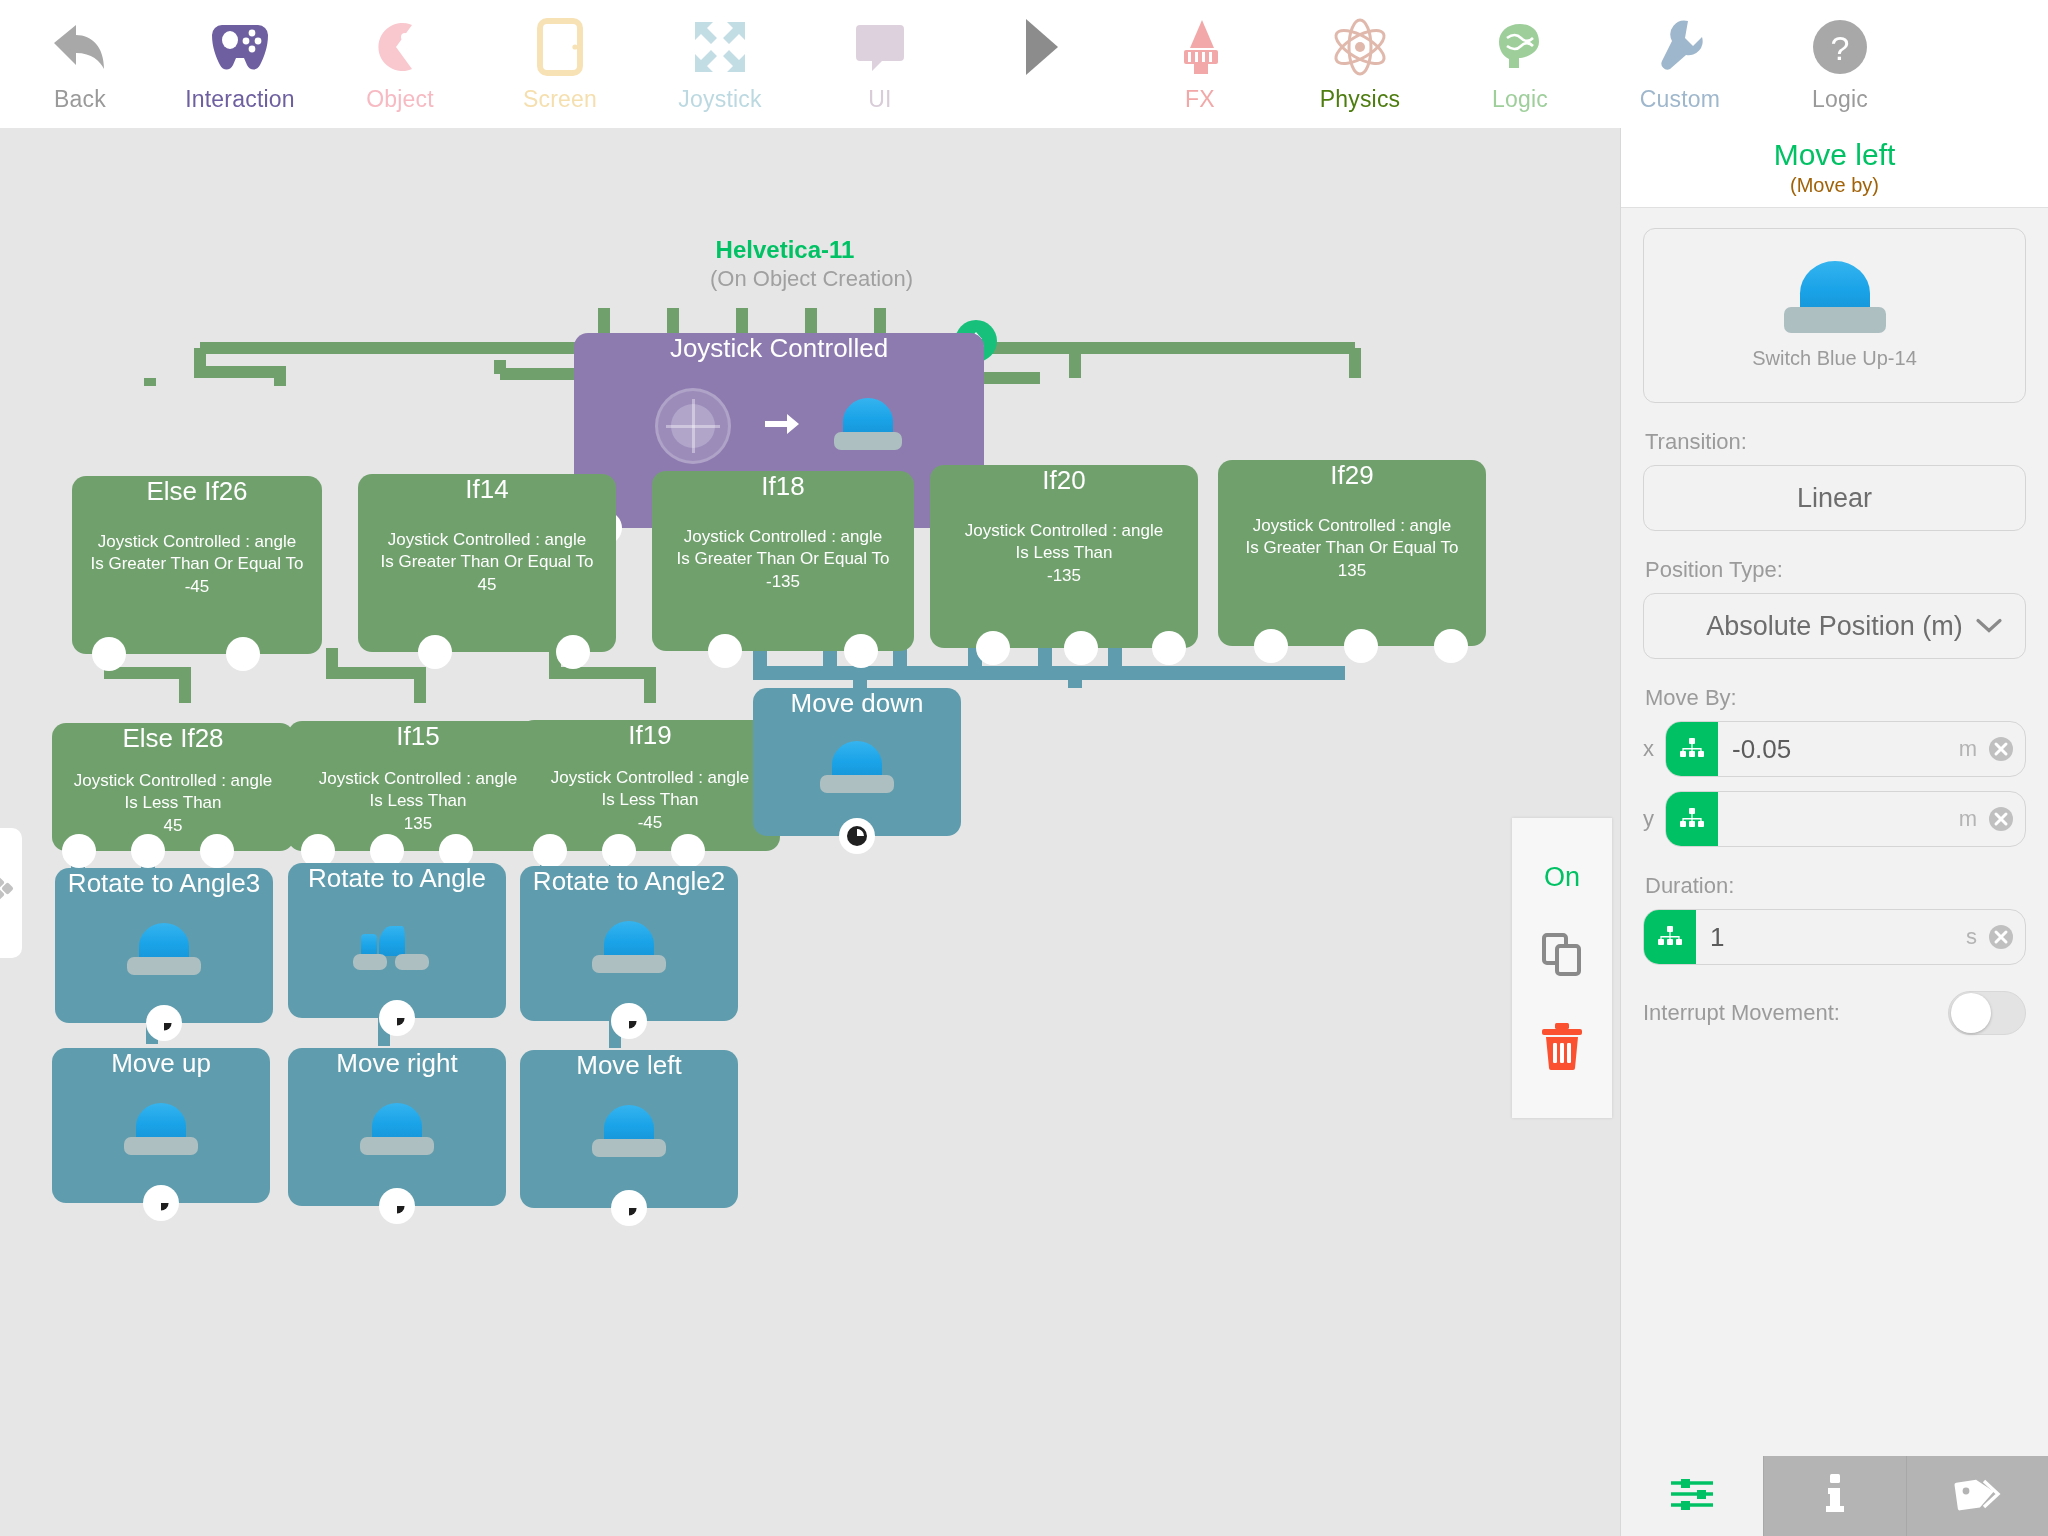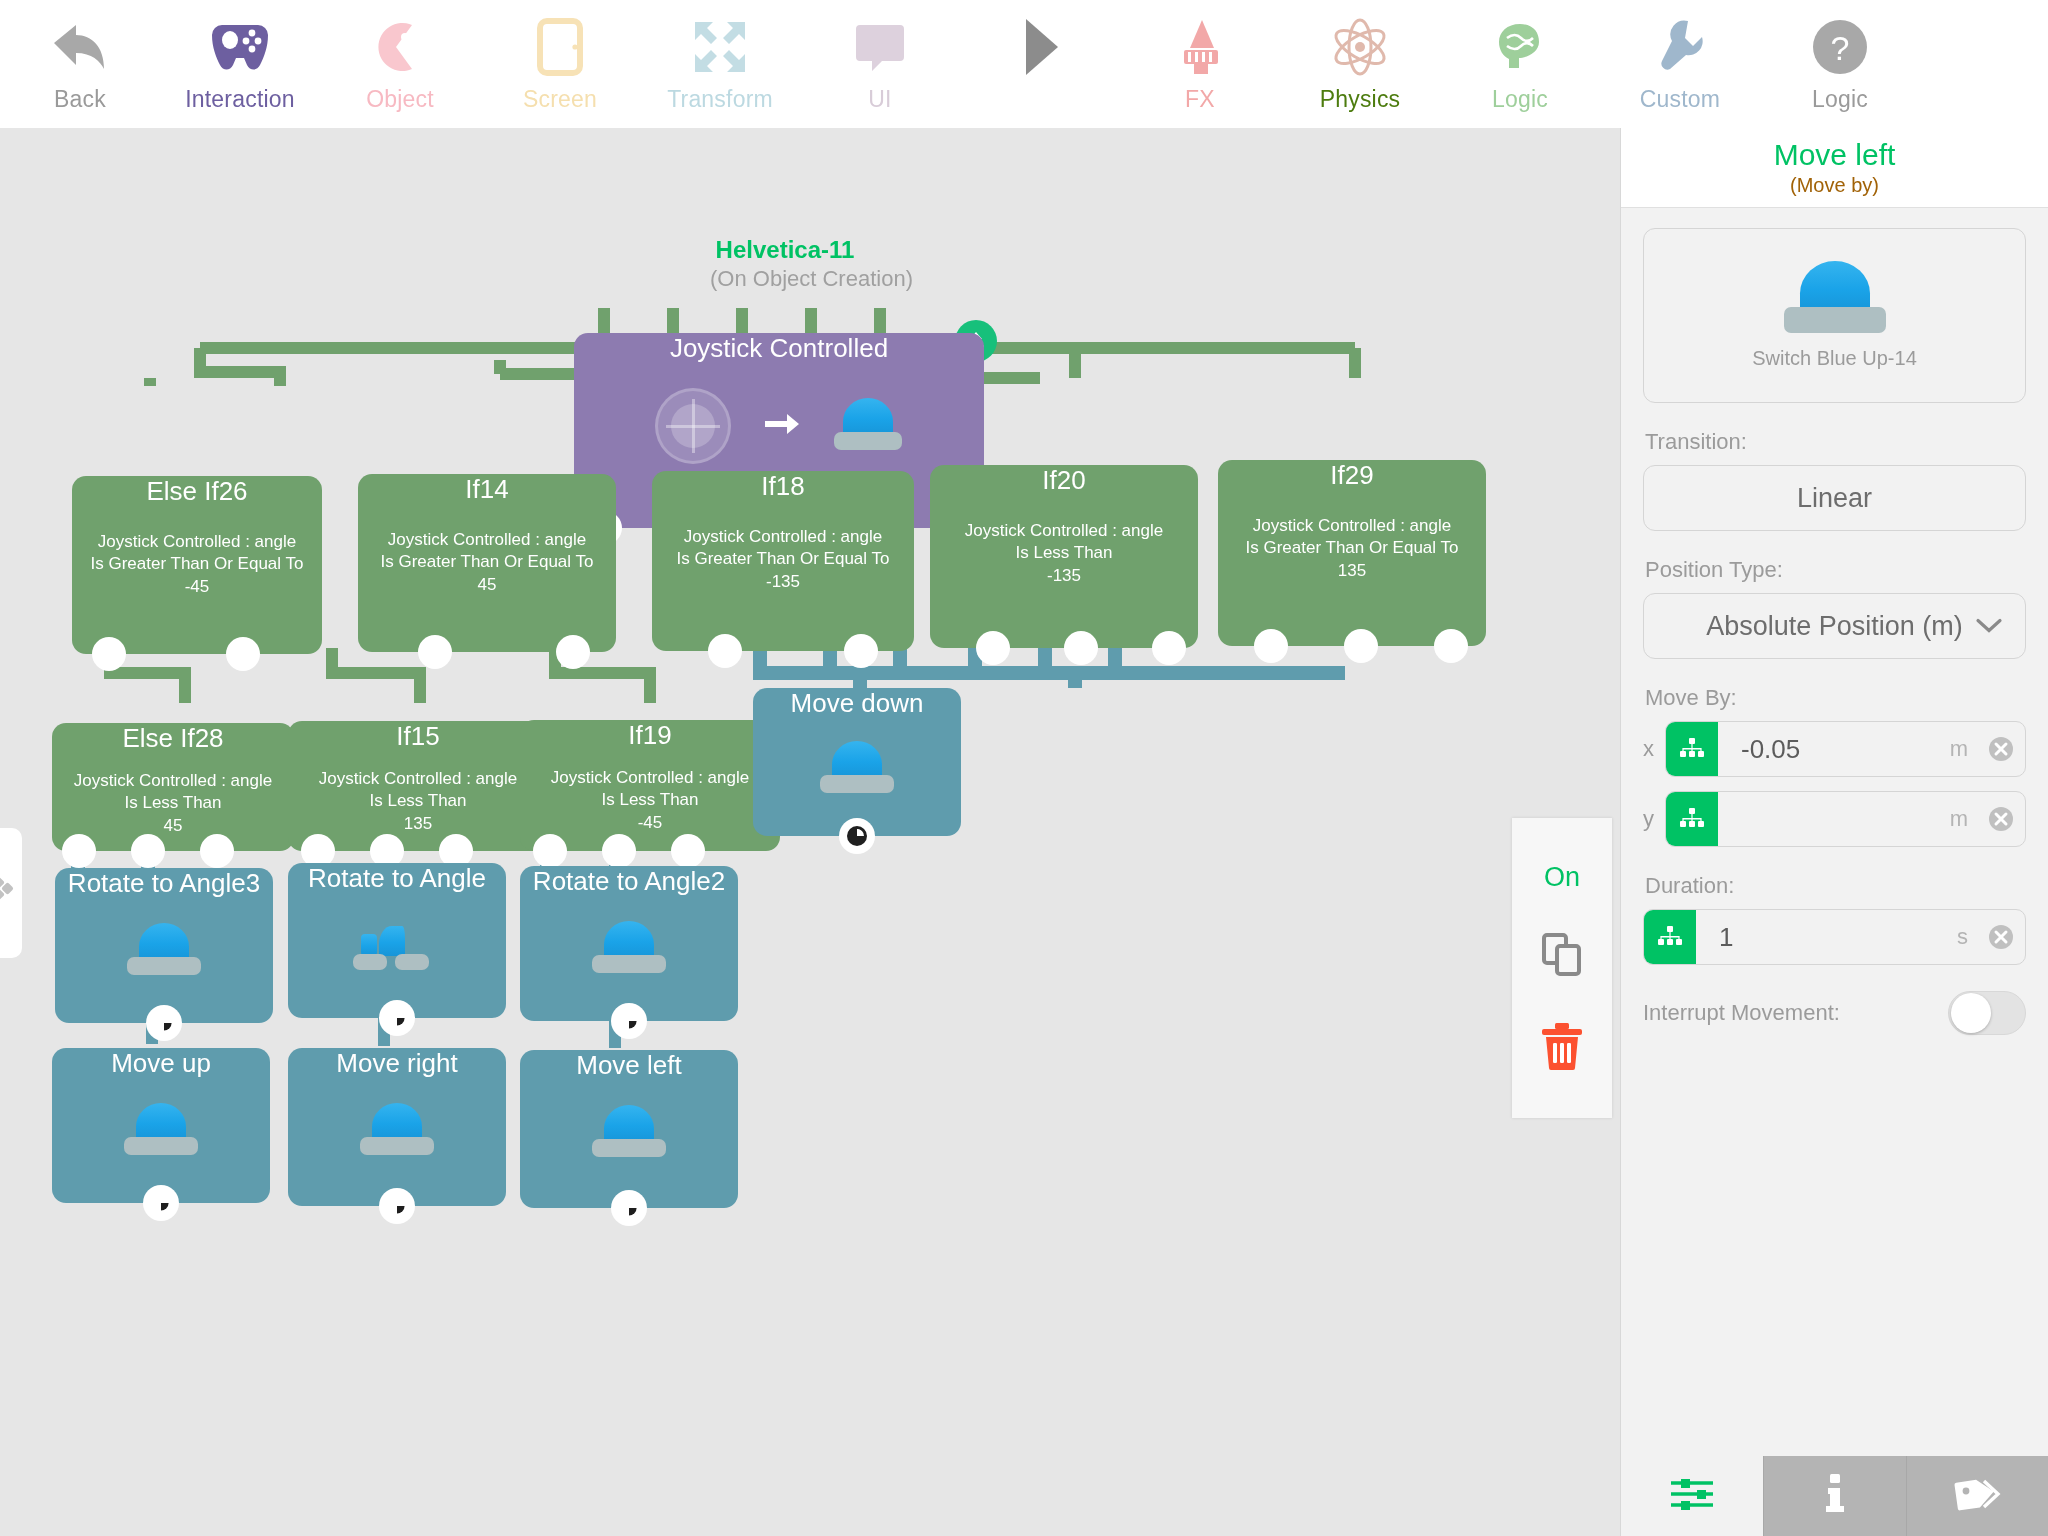"Transform" span.tlabel { text: Transform -> Joystick }
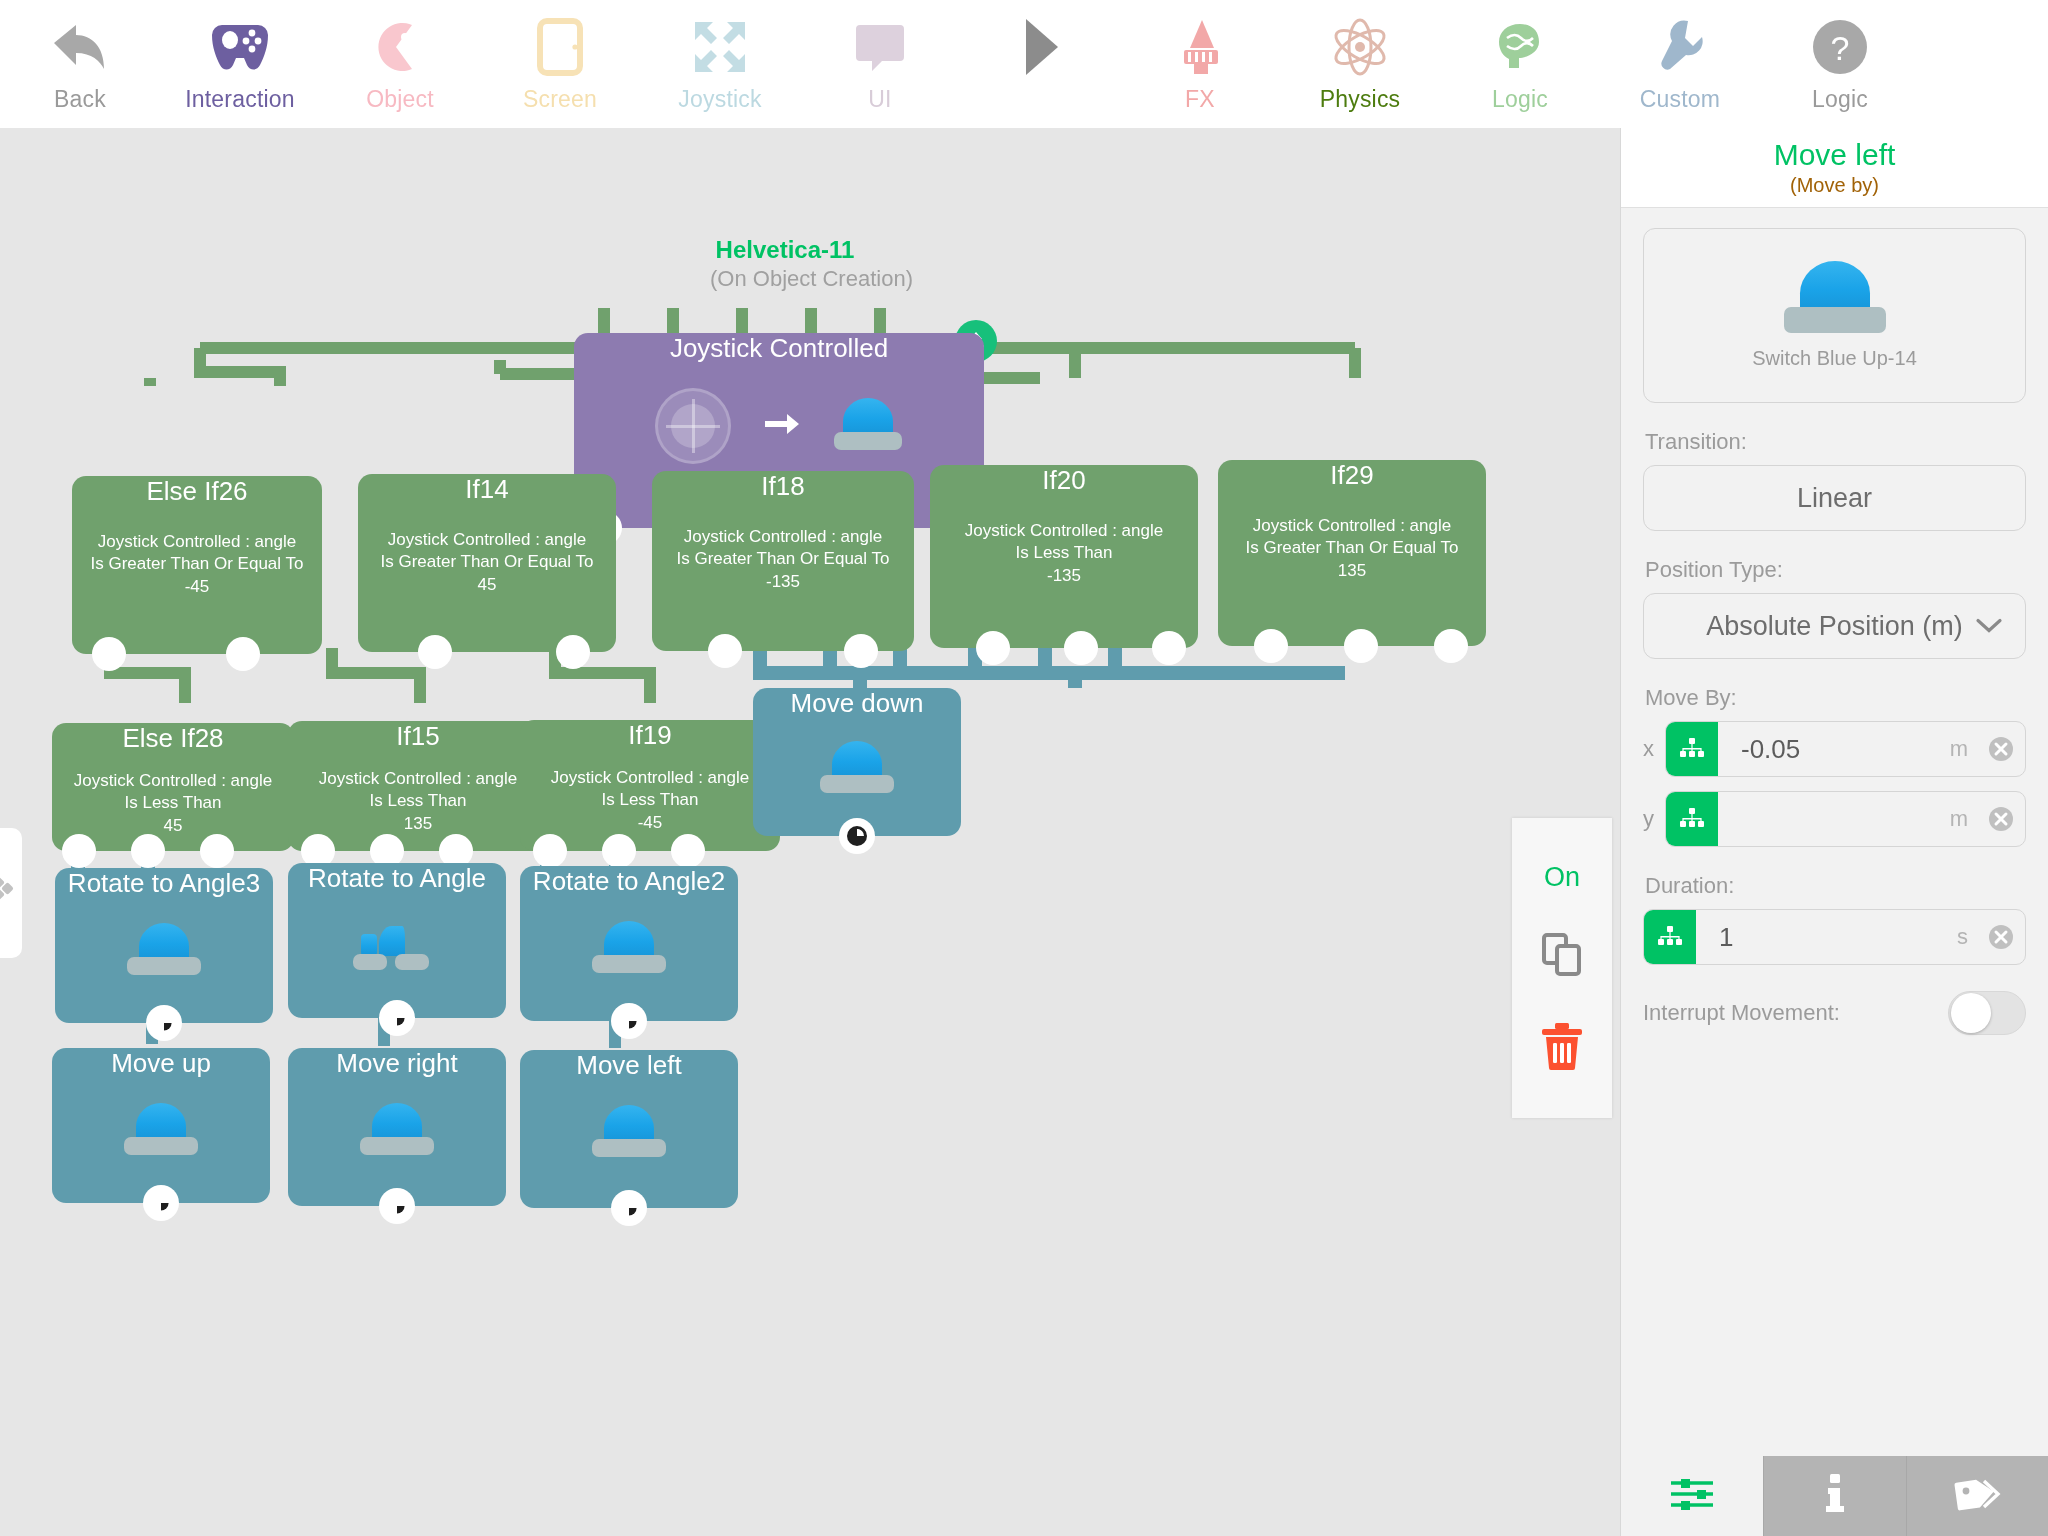"-0.05" .numrow .inputwrap { border-radius: 10px -> 16px; gap: 9px -> none }
